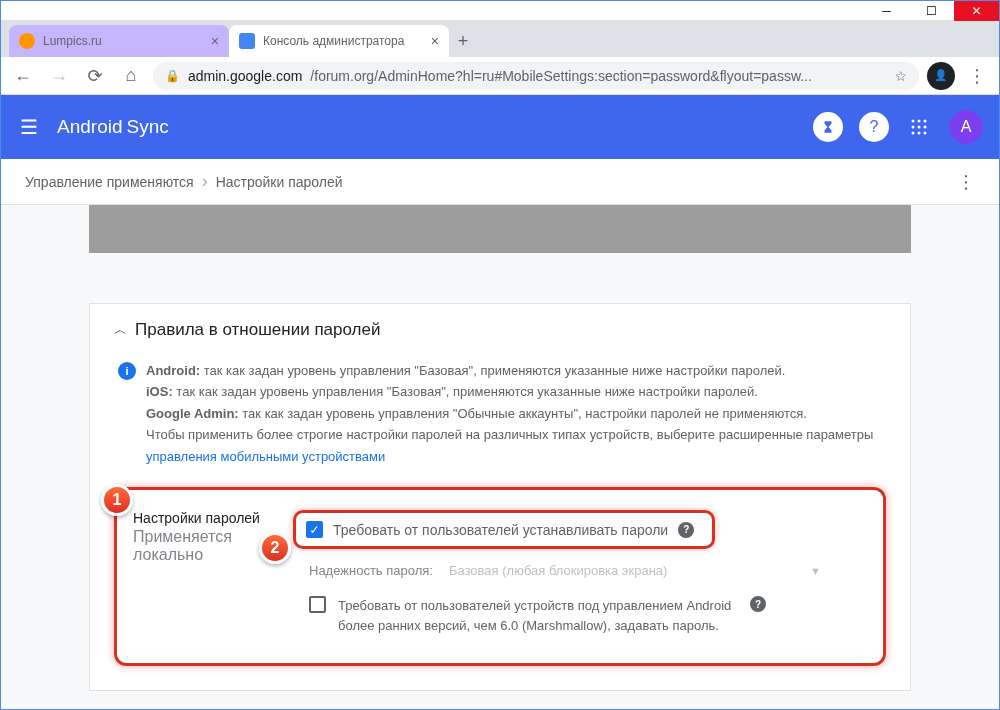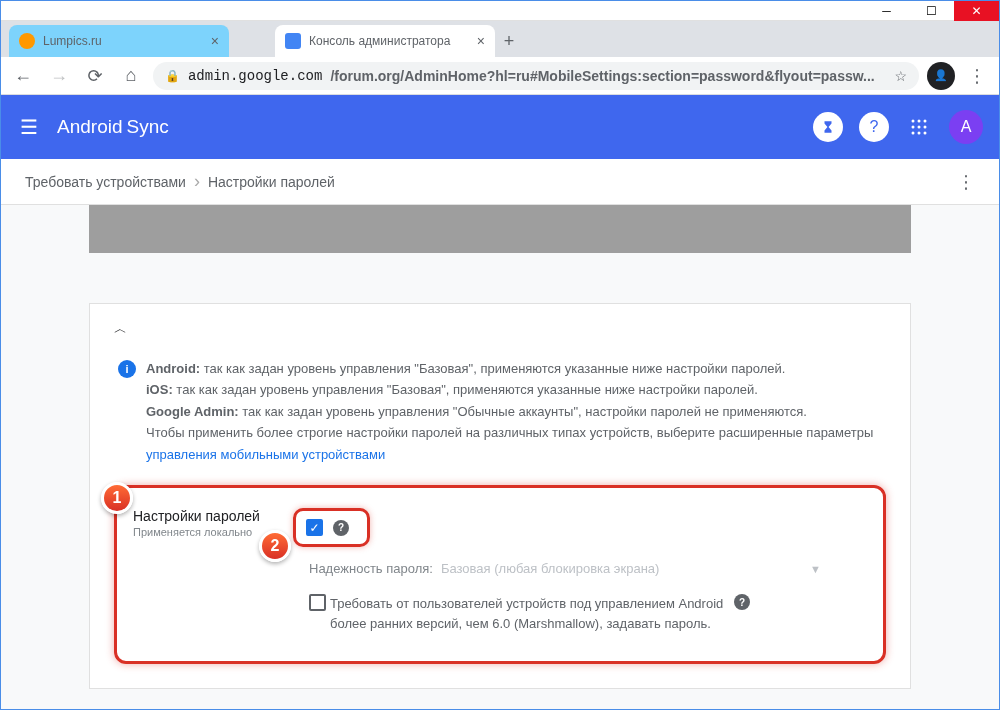"Lumpics.ru" .tab { background: #7dd3fc -> #c4b5fd }
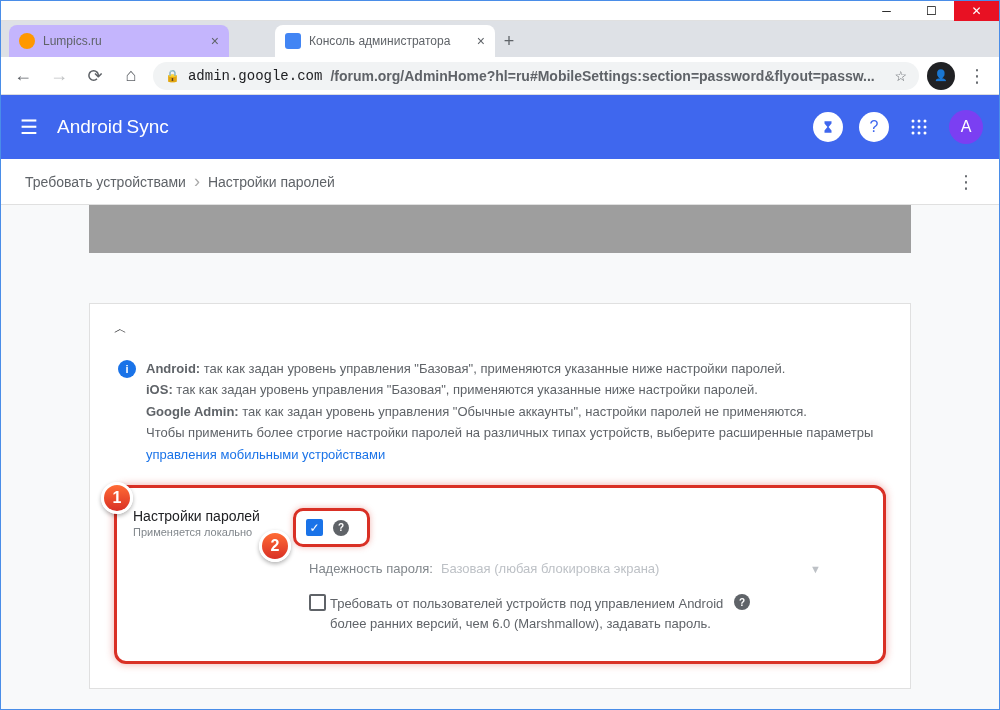"Консоль администратора" .tab.active { margin-left: 46px -> none }
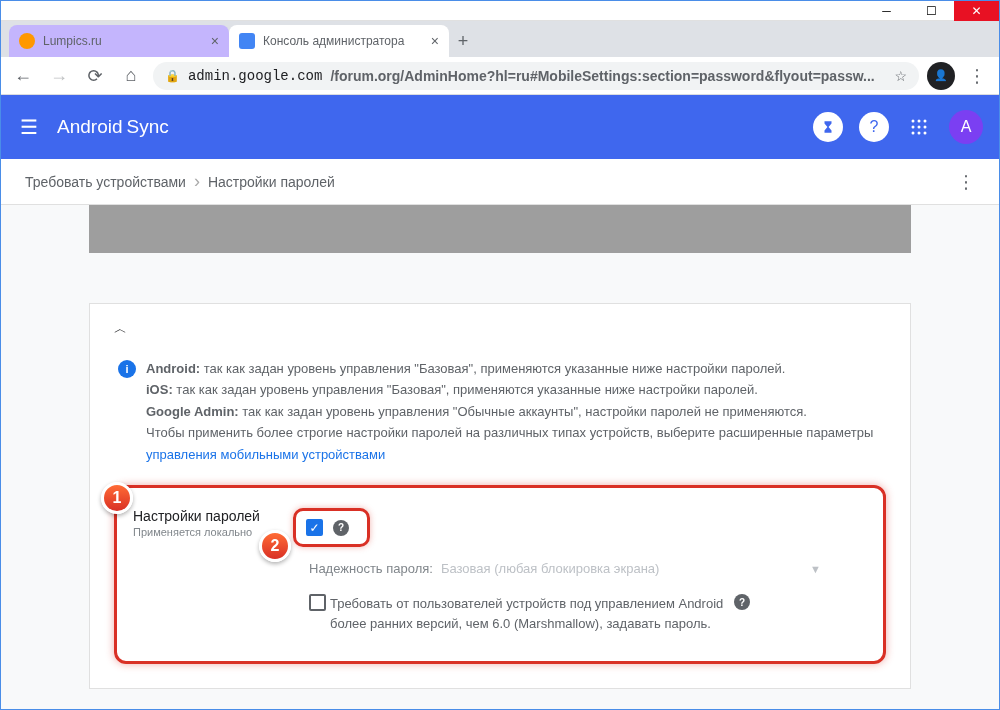"admin.google.com" .url-domain { font-family: Liberation Mono, monospace -> none }
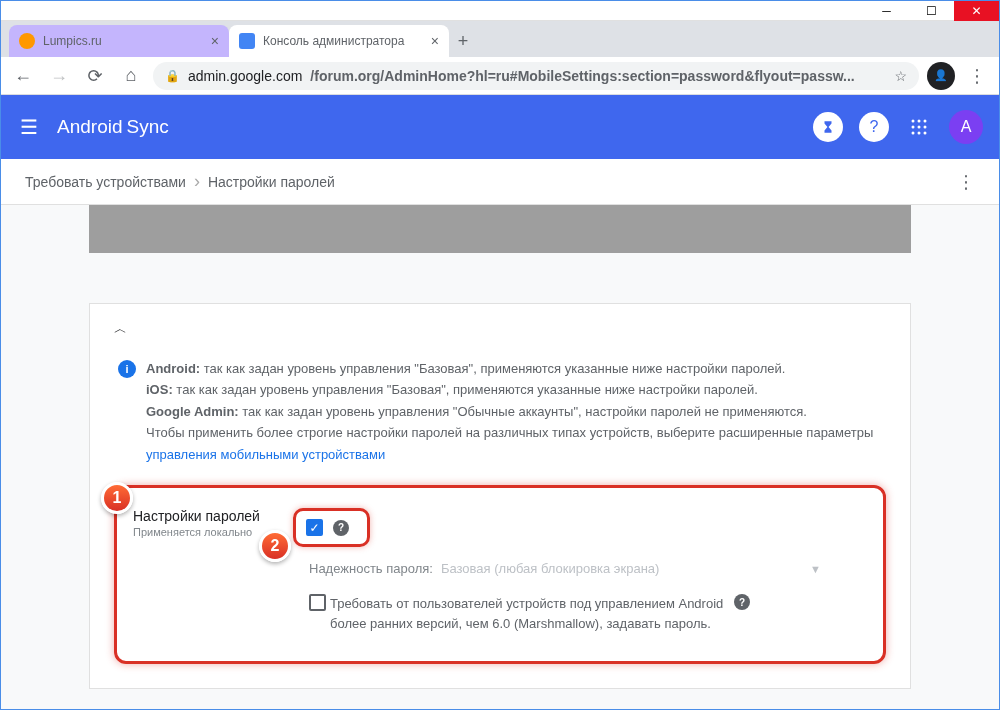"/forum.org/AdminHome?hl=ru#MobileSetting" .url-path { font-weight: bold -> none }
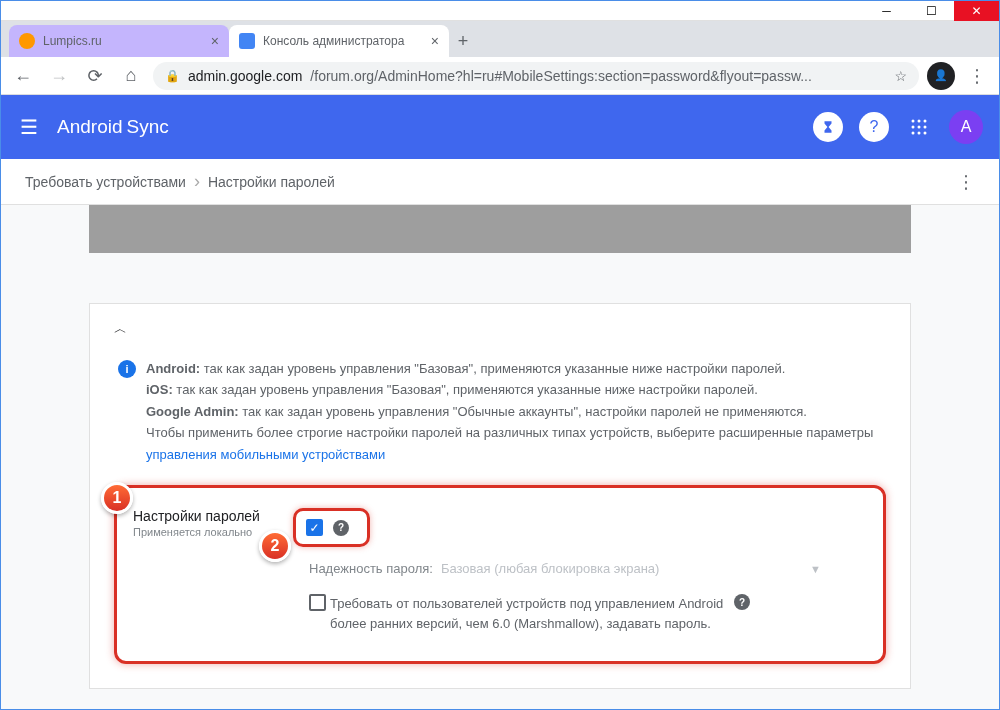"Требовать устройствами" a { text: Требовать устройствами -> Управление применяются }
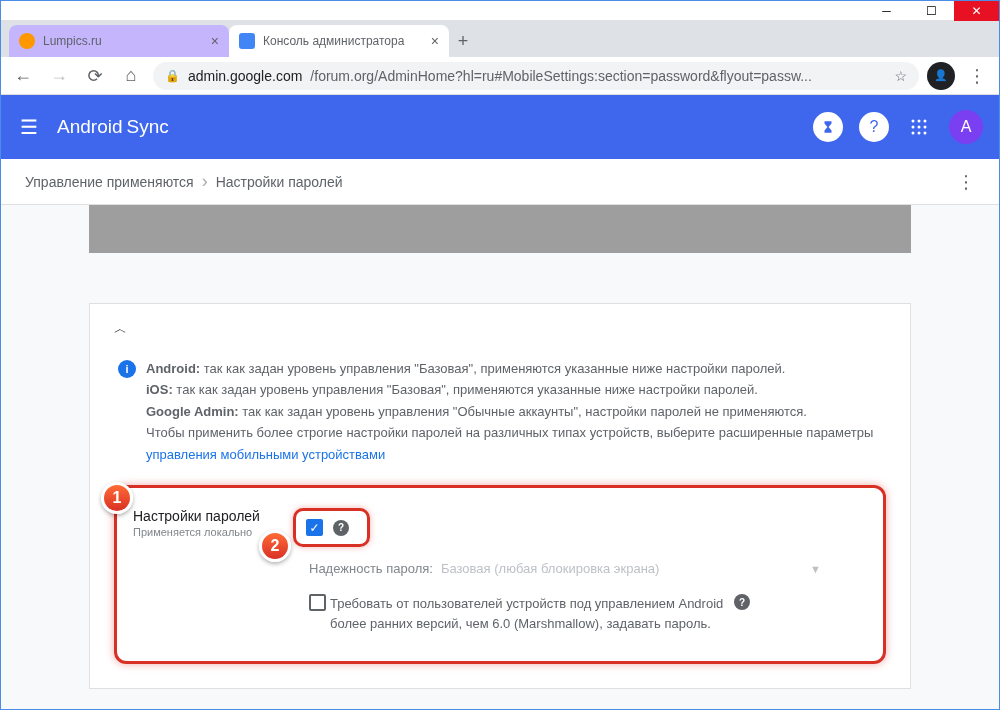"Правила в отношении паролей" span { html: none -> <span>Правила в отношении паролей</span> }
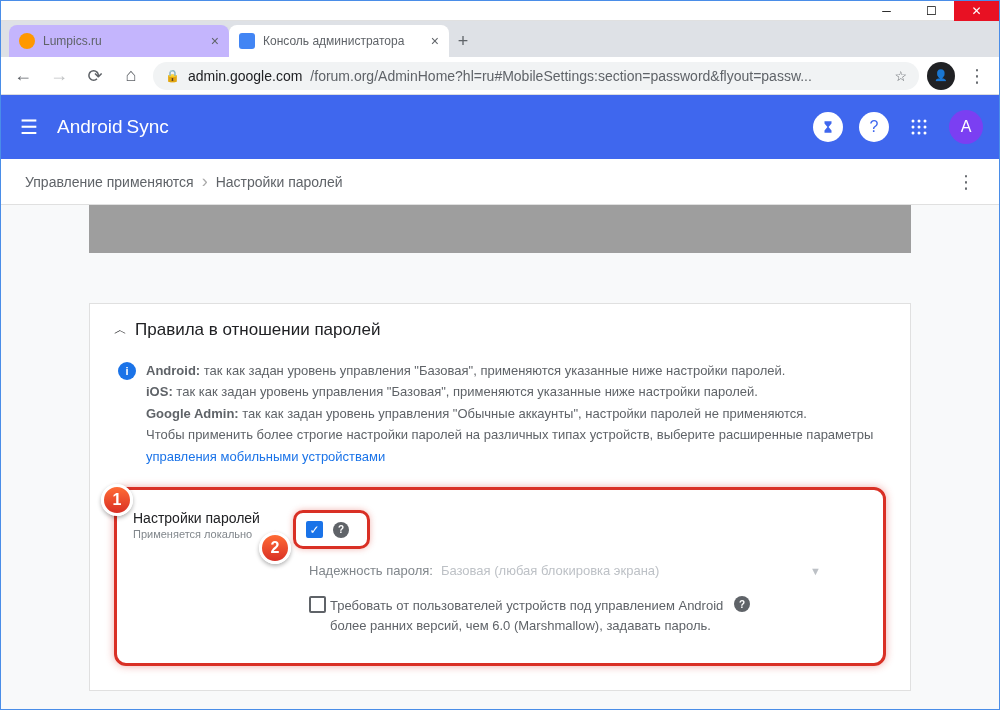"Применяется локально" .settings-sublabel { font-size: 11px -> 16px }
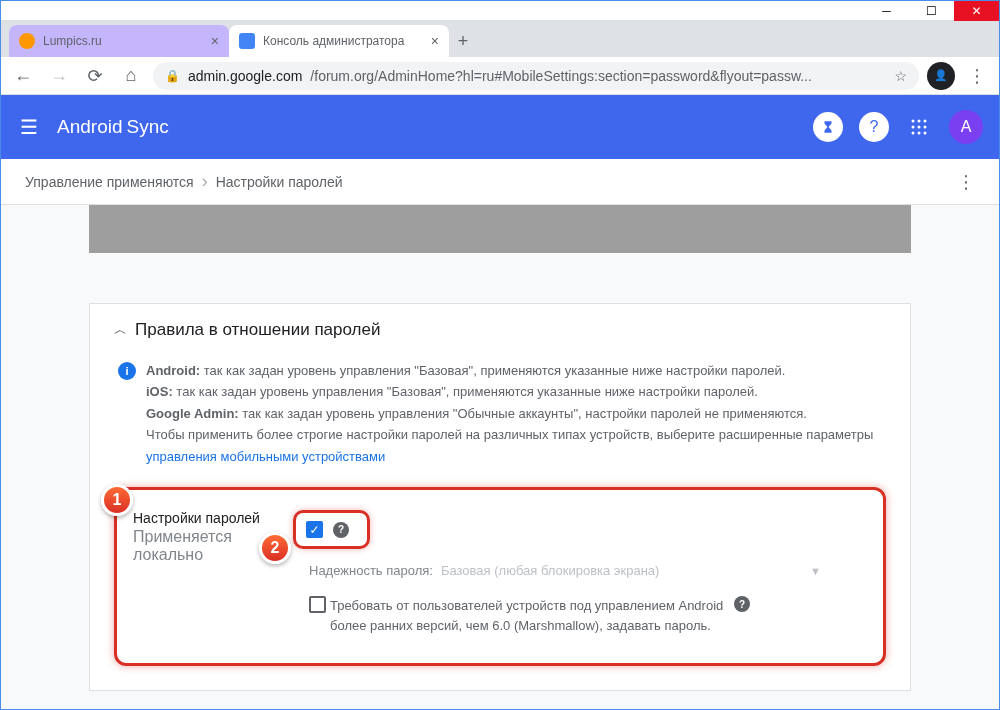"Требовать от пользователей устанавливать" span { html: none -> <span>Требовать от пользователей устанавливать пароли</span> }
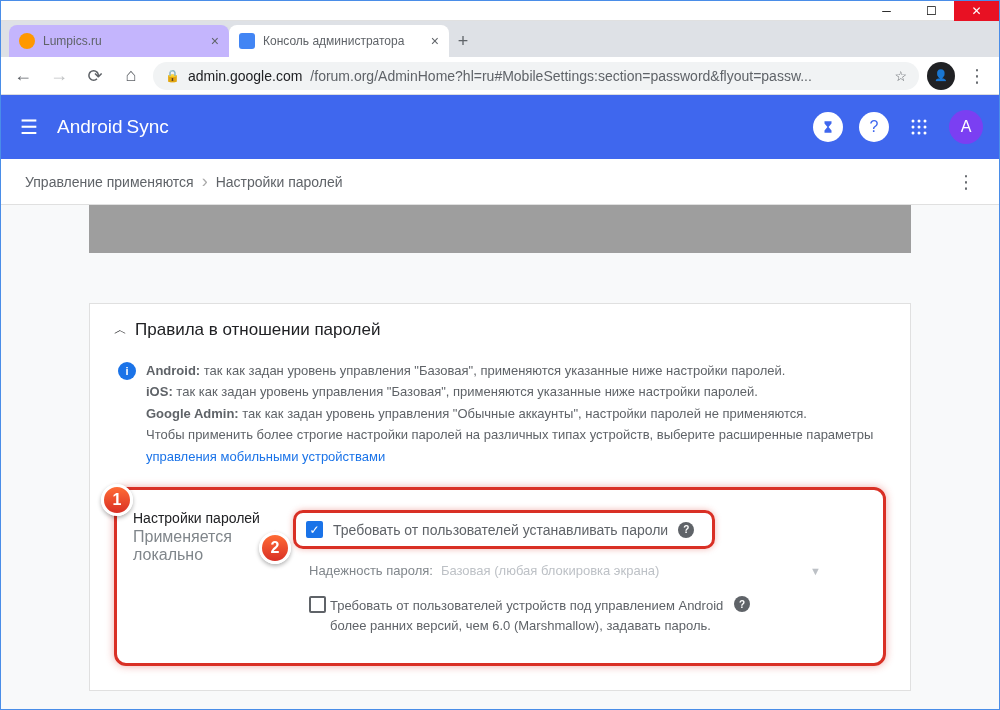"Базовая (любая блокировка экрана)" .strength-val { margin-left: none -> 8px }
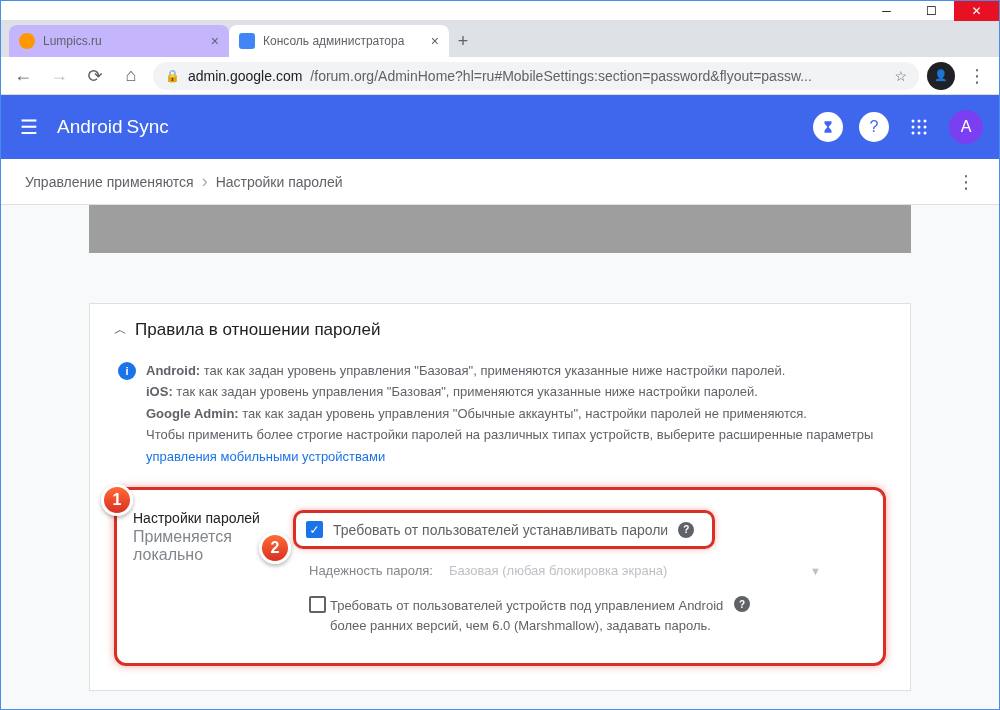"Требовать от пользователей устройств под" .checkbox-row-2 { gap: 4px -> 12px }
